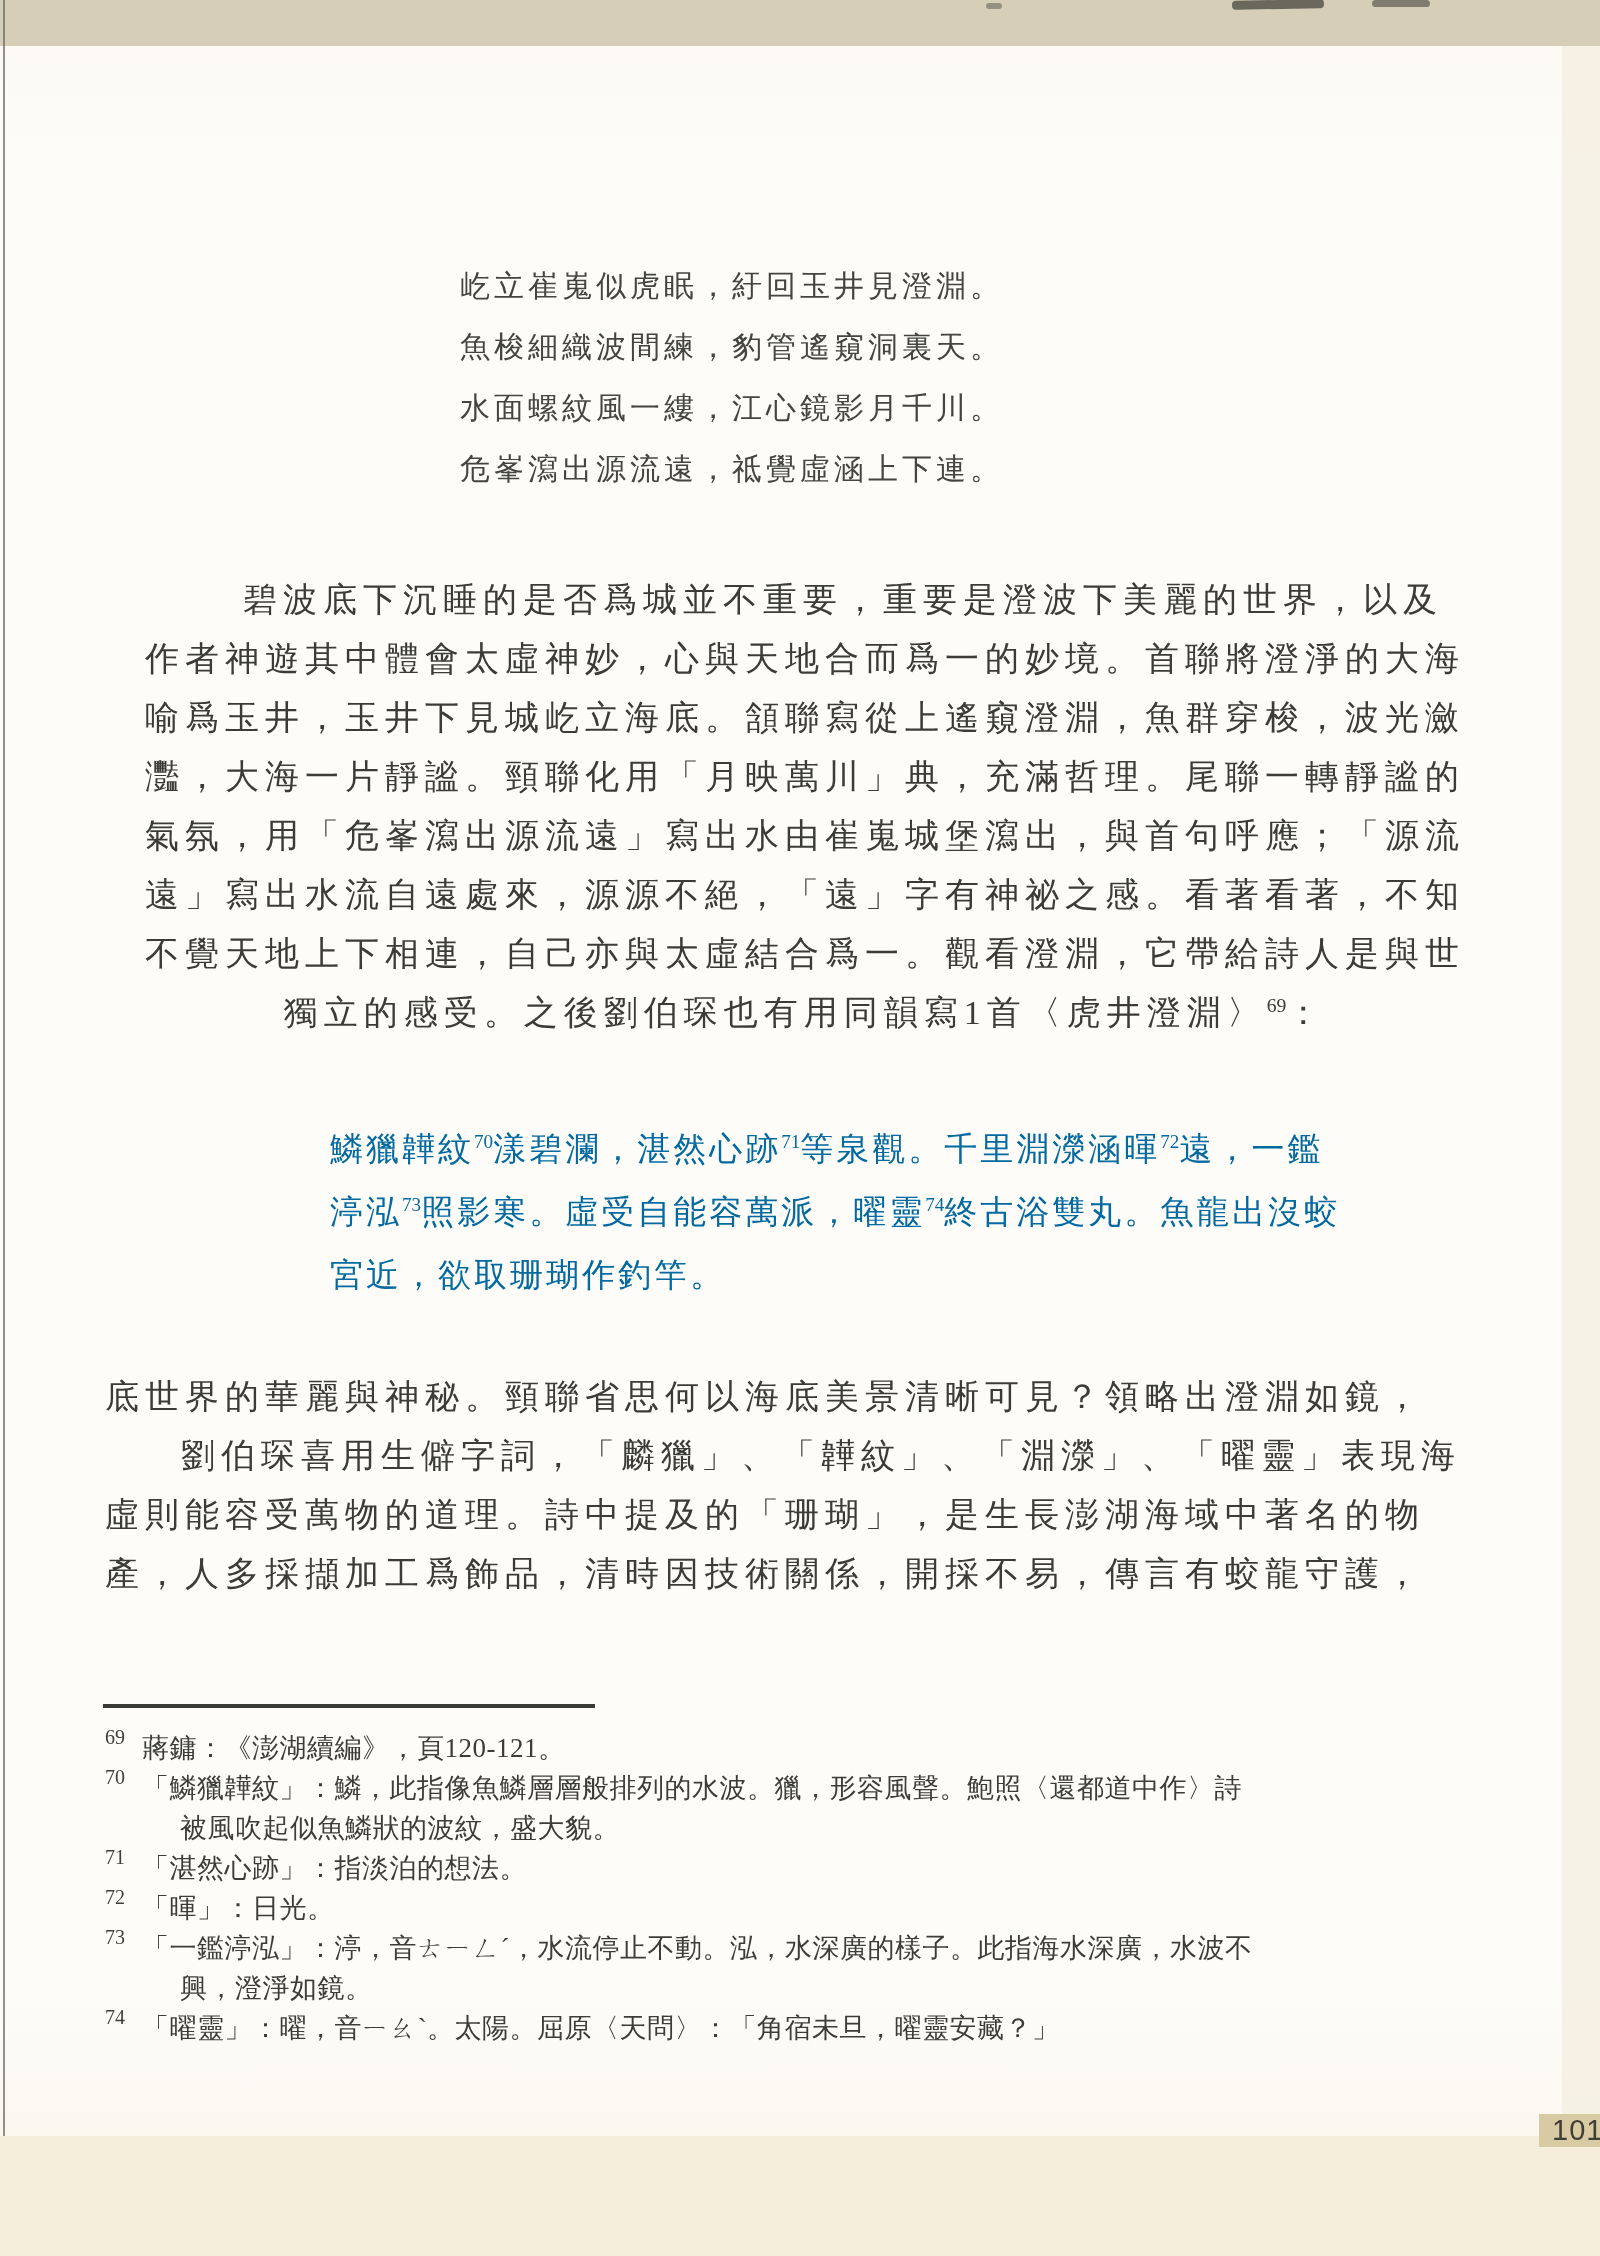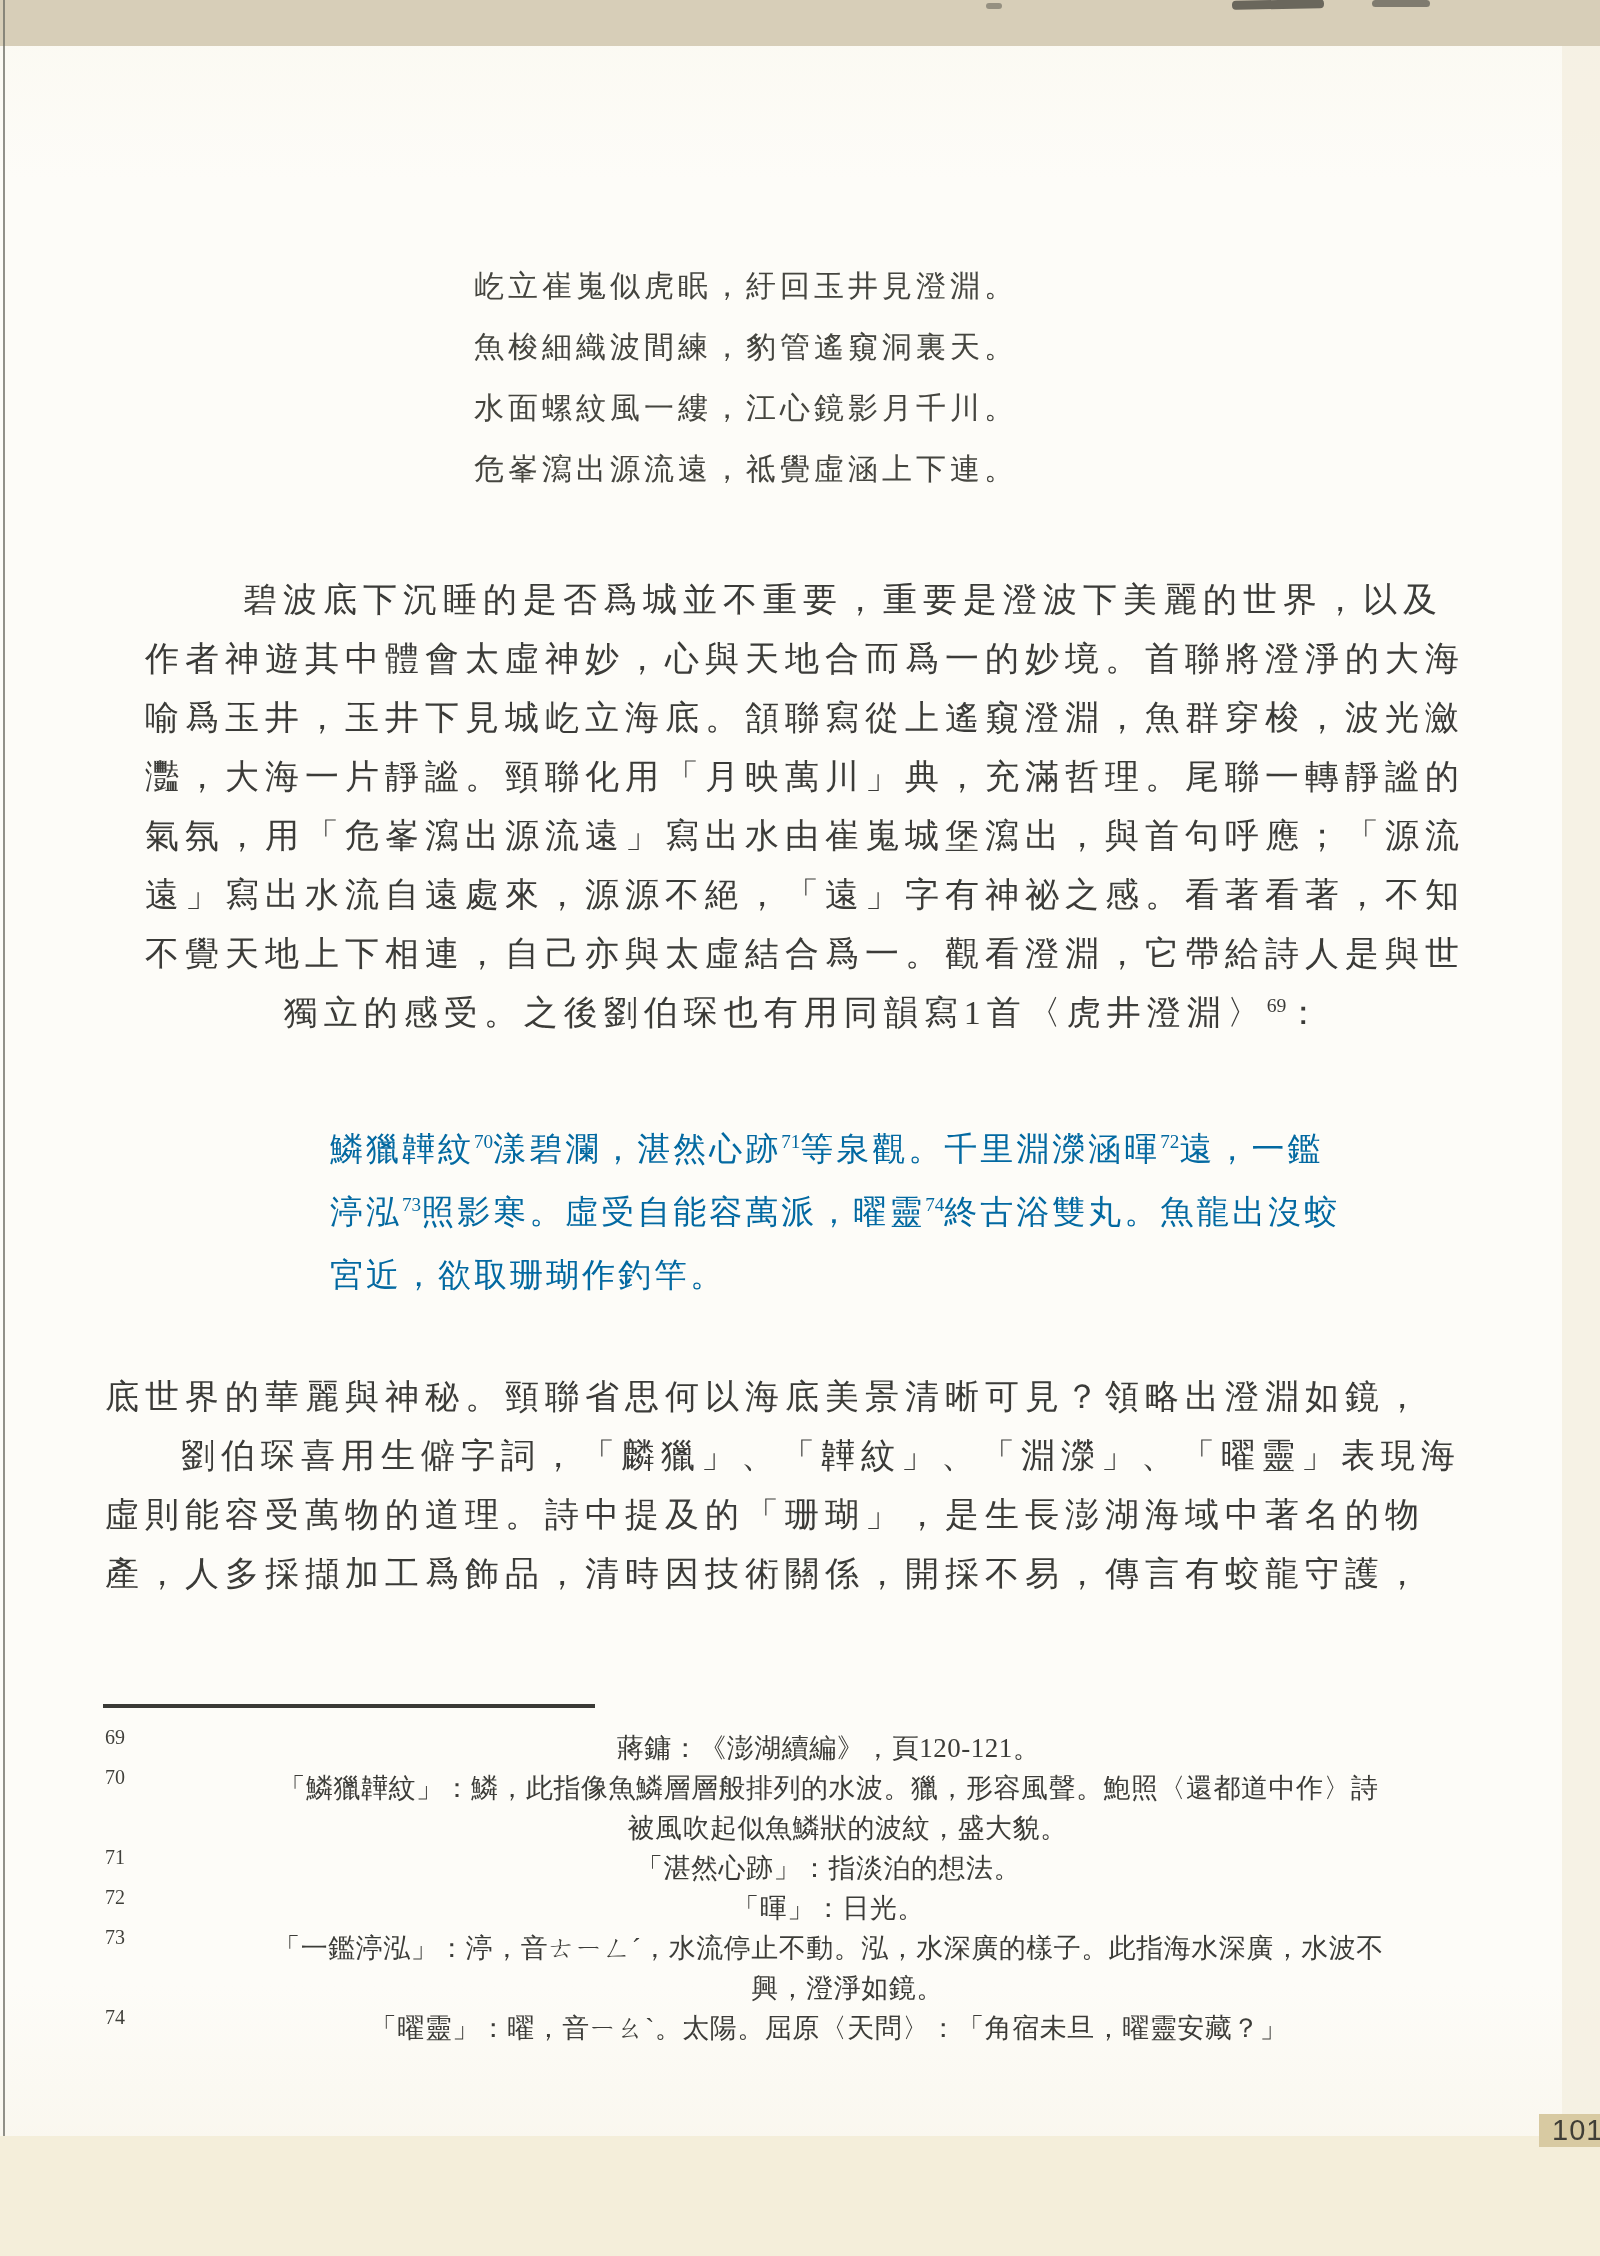"屹立崔嵬似虎眠，紆回玉井見澄淵。" .poem1 .line { margin-left: 14px -> none }
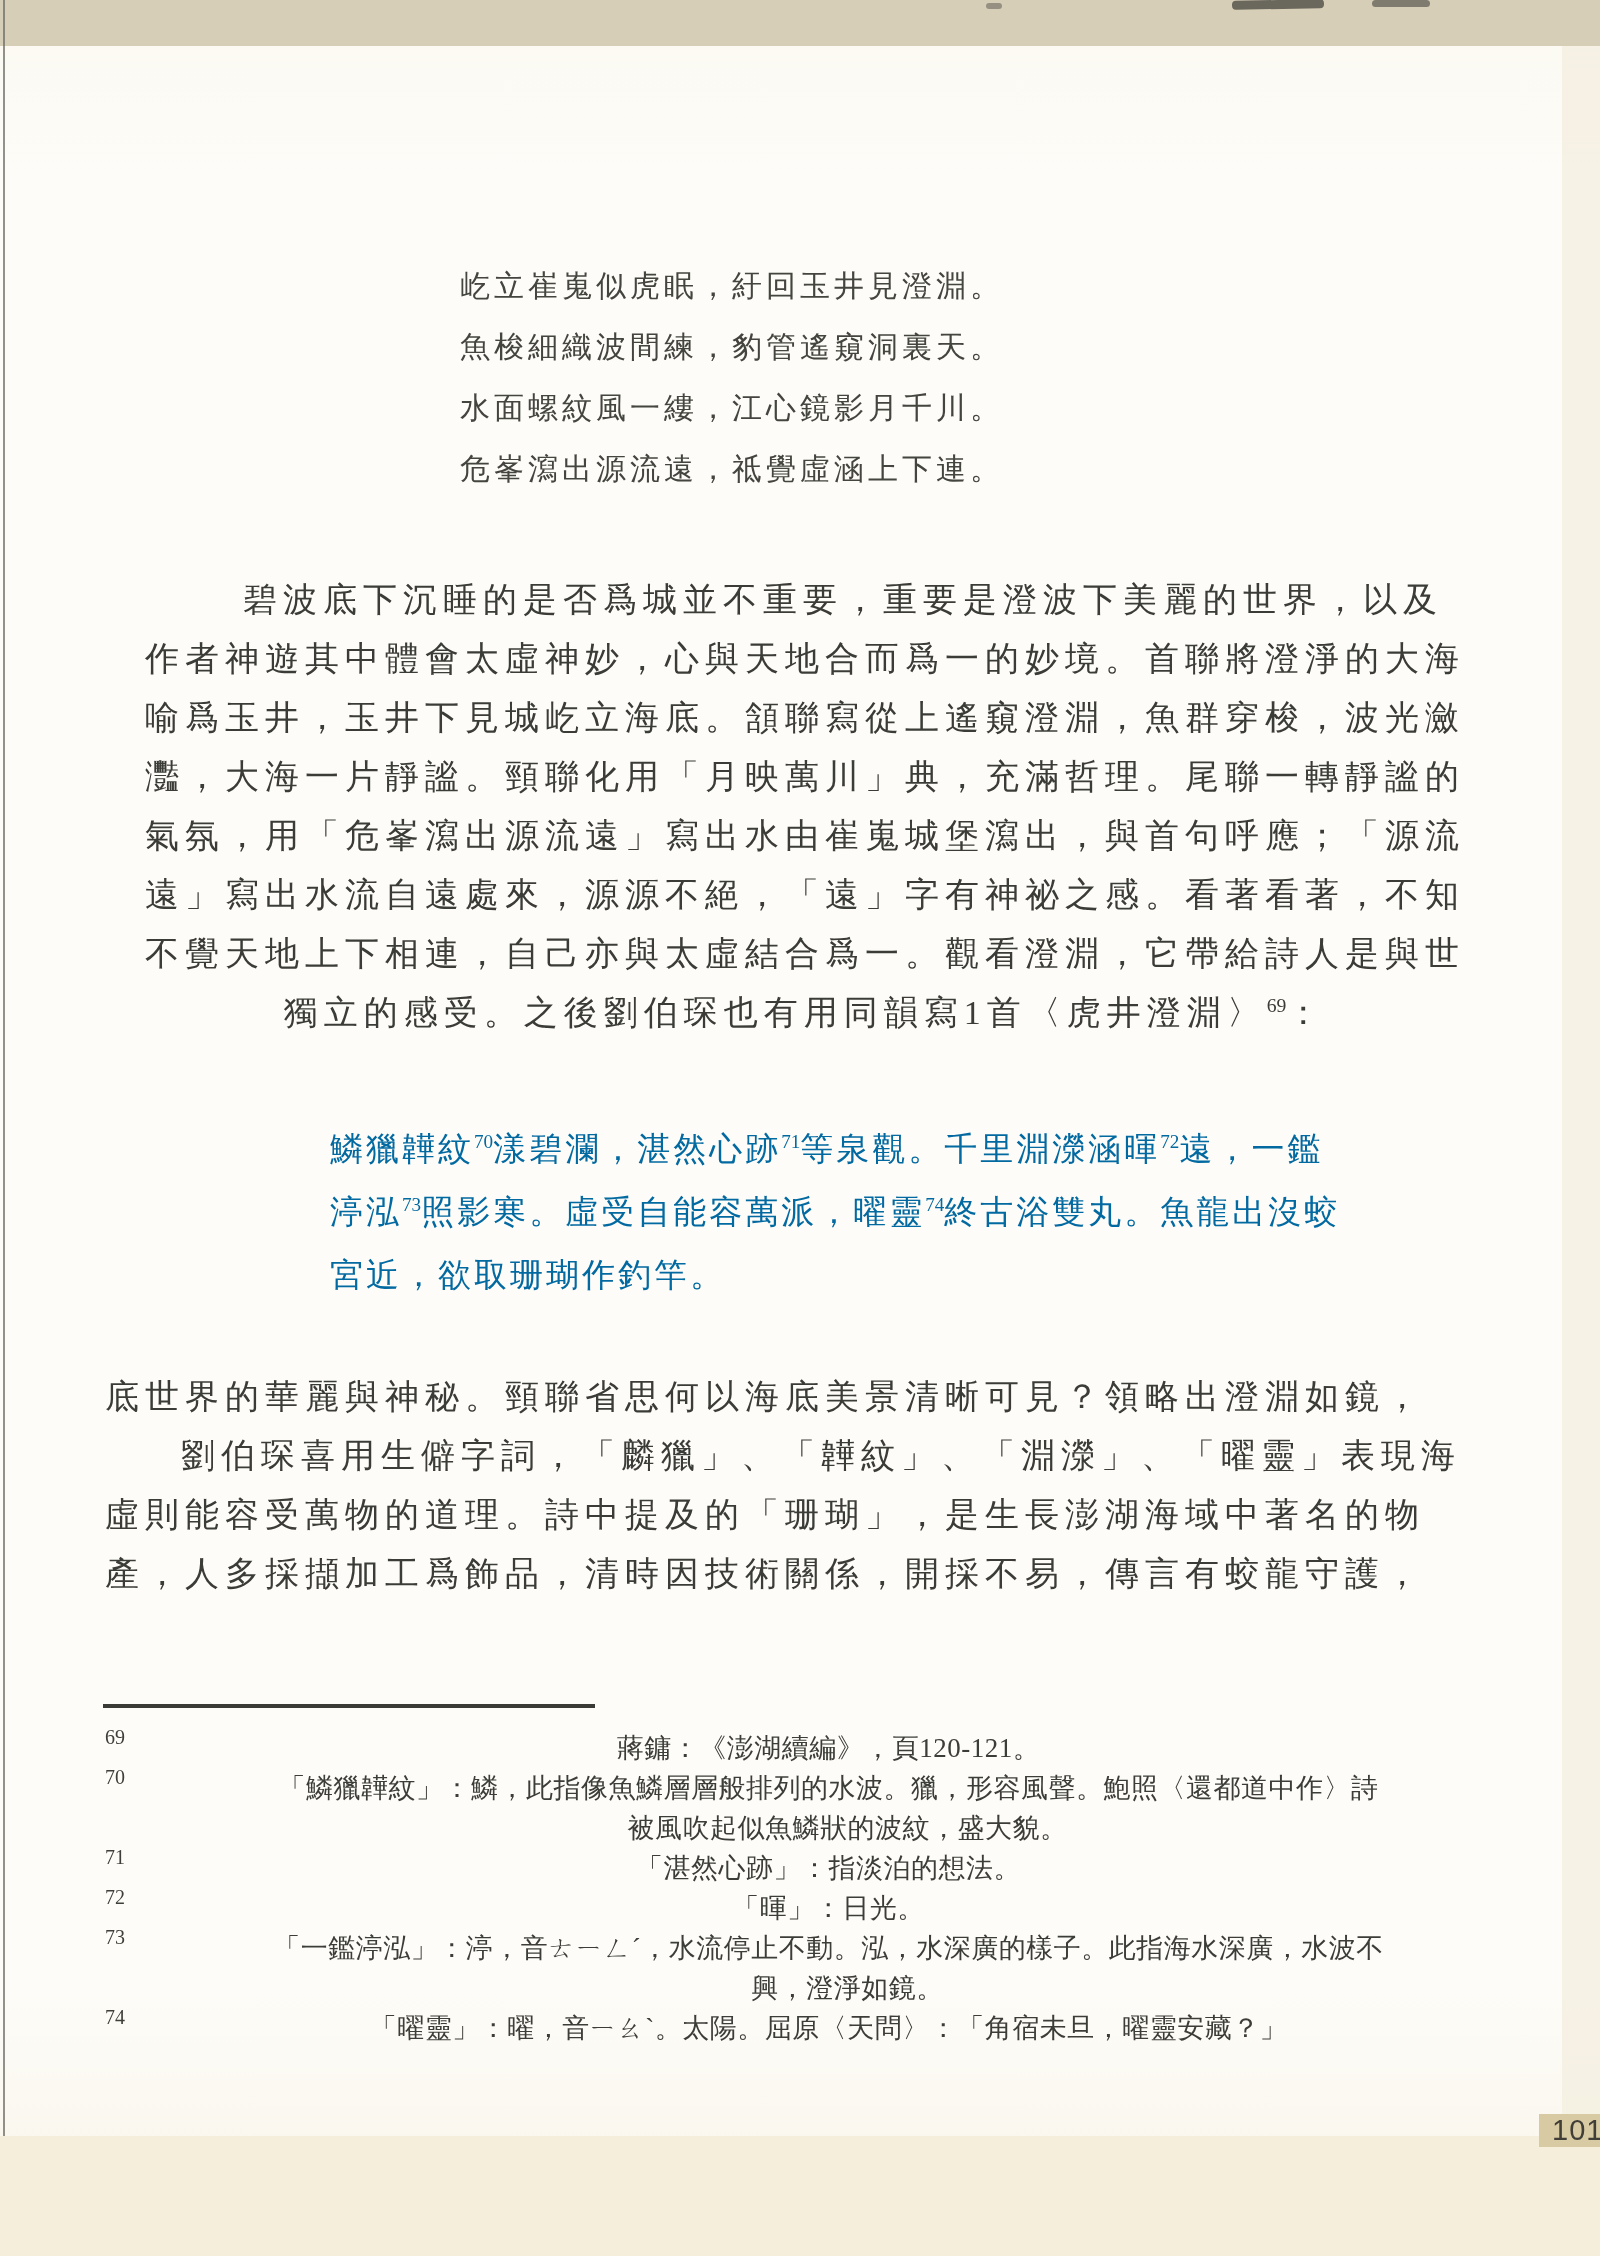"蔣鏞：《澎湖續編》，頁120-121。" .fn-line { text-align: center -> none }
